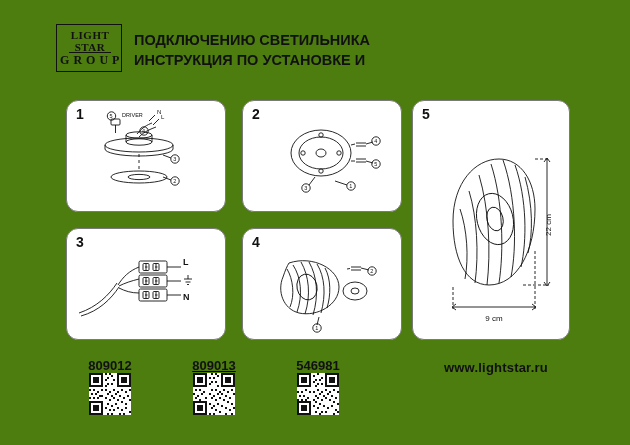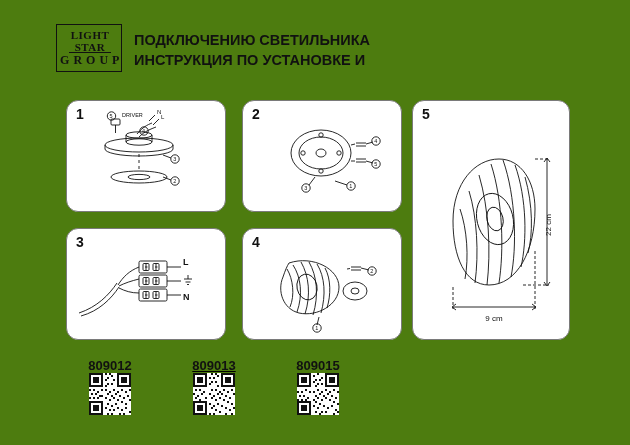"809015" span.code-label { text: 809015 -> 546981 }
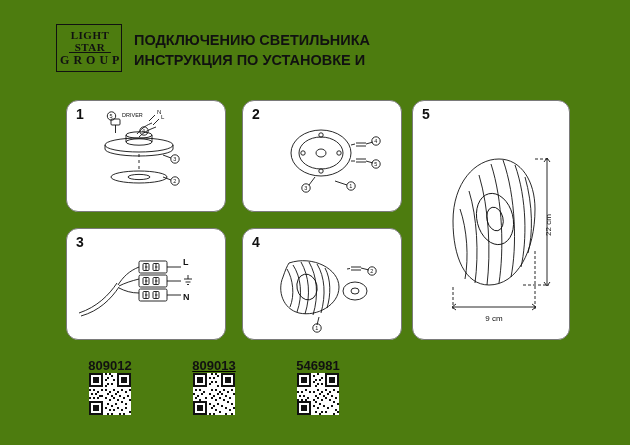"www.lightstar.ru" div.site { html: none -> <div>www.lightstar.ru</div> }
